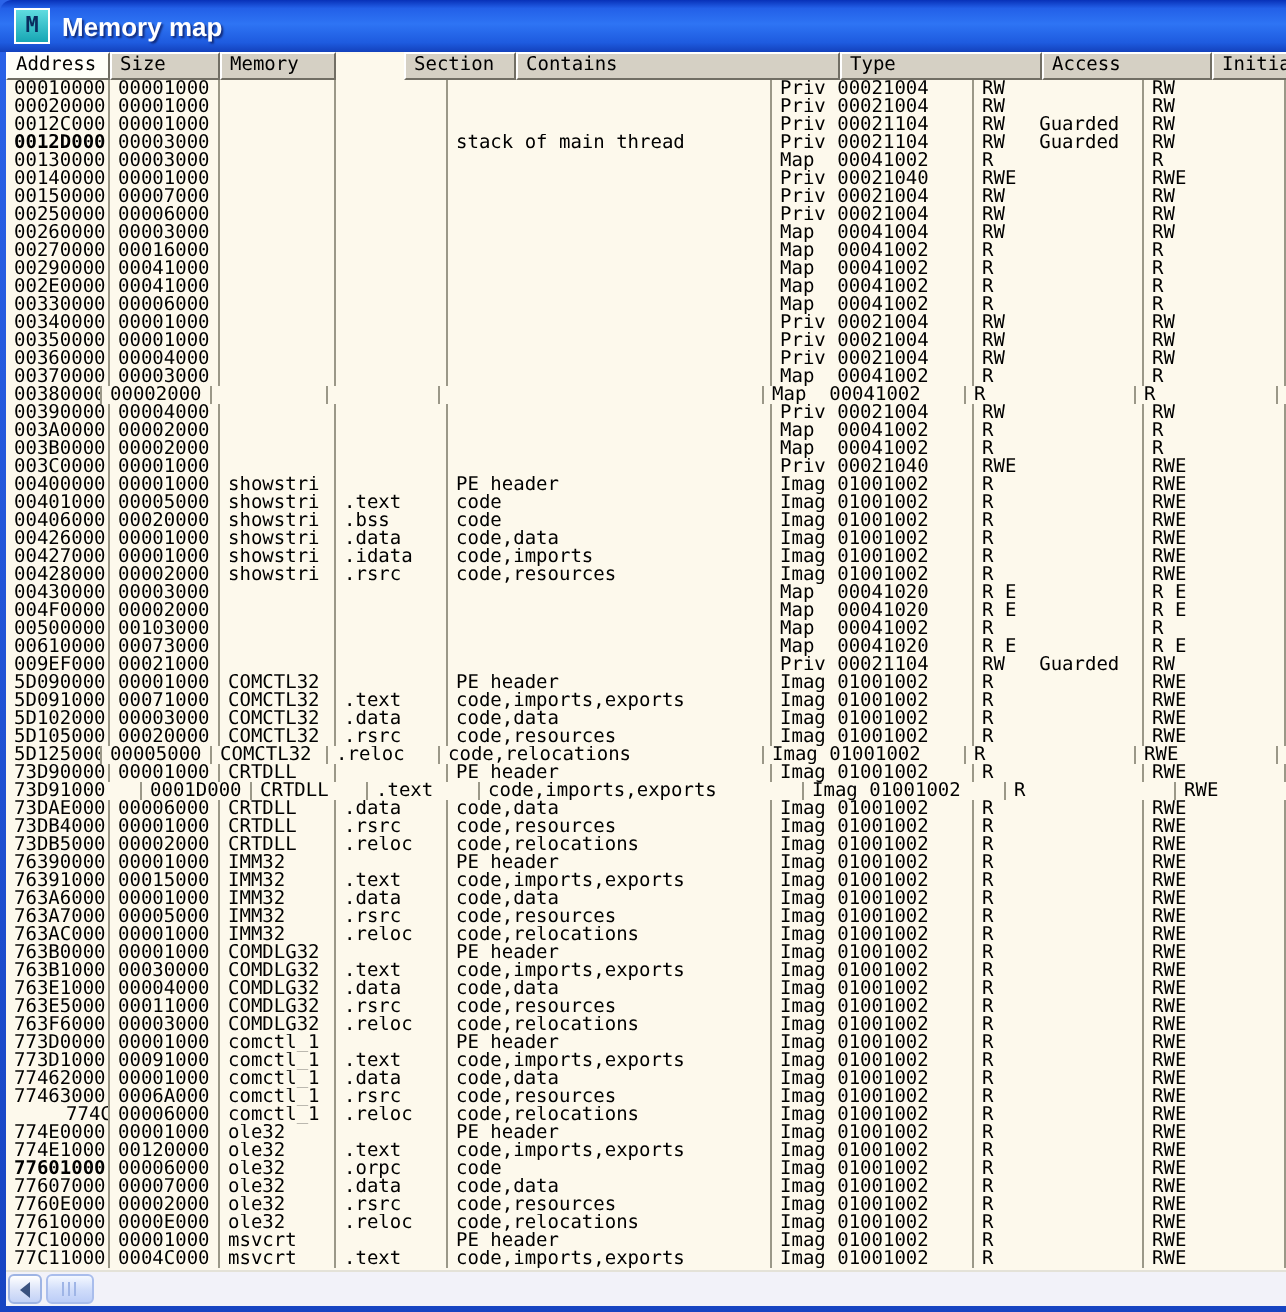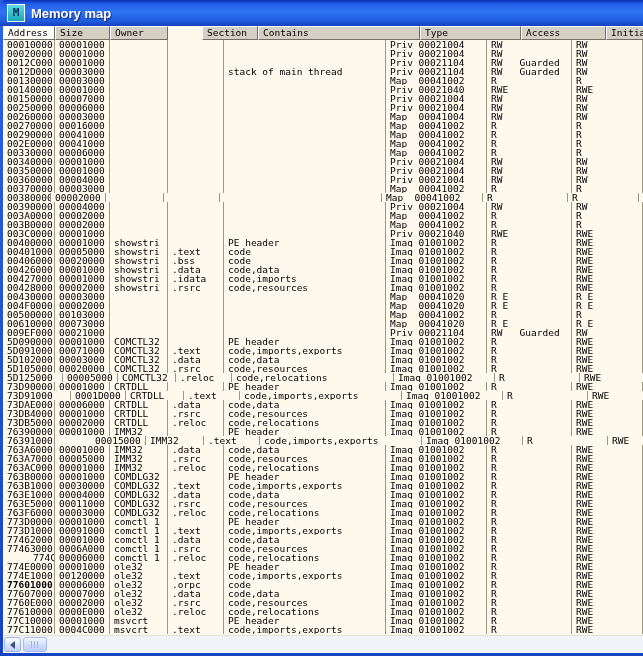"Owner" div.hcell { text: Owner -> Memory }
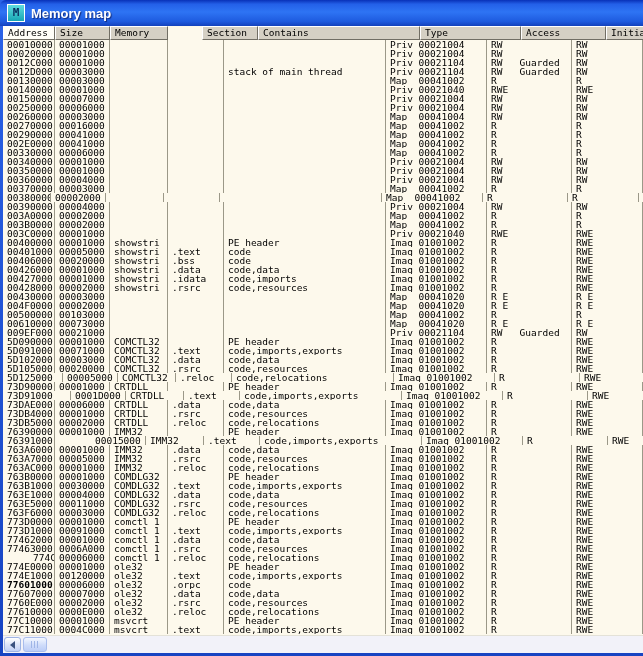"0012D000" div.tcell { font-weight: none -> bold }
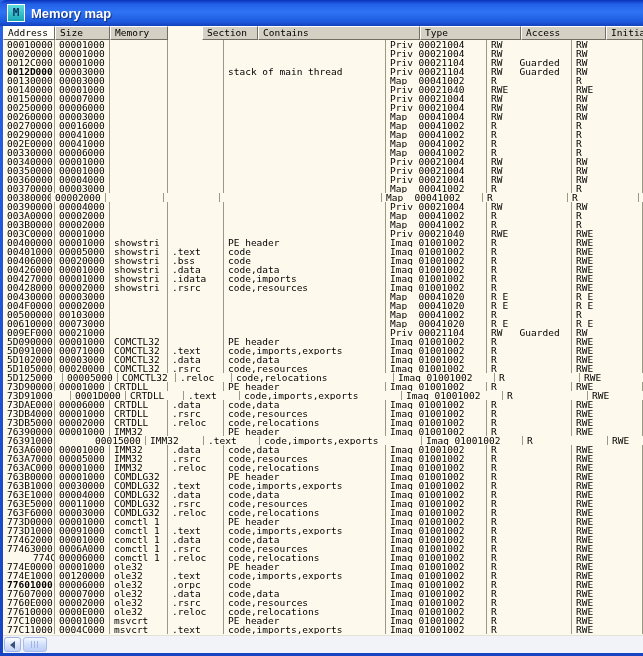"5D125000" div.tcell { width: 60px -> 48px }
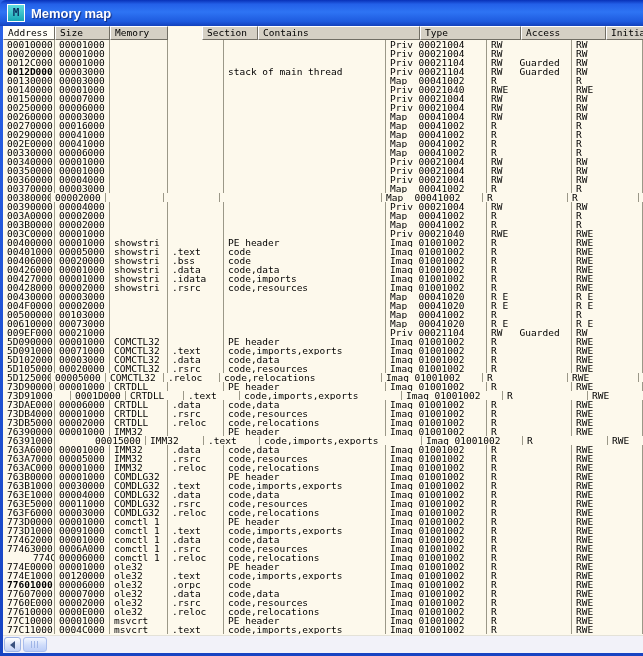"00015000" div.tcell { margin-left: 36px -> none }
